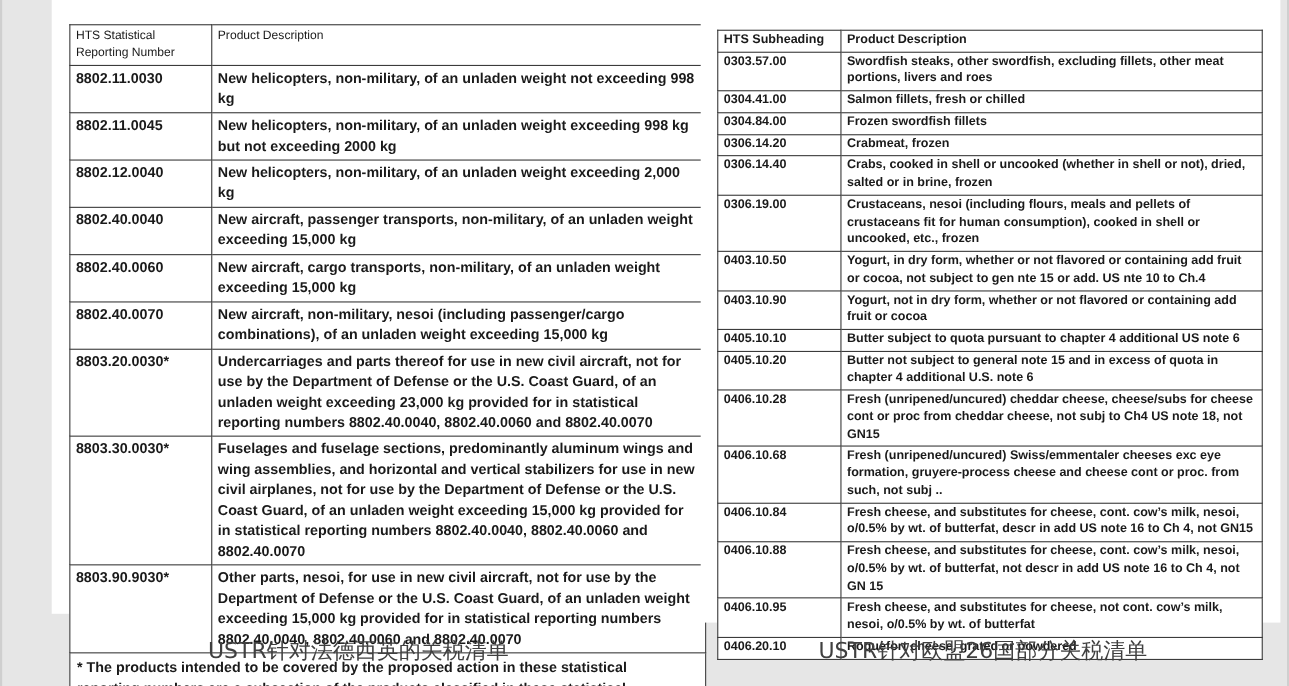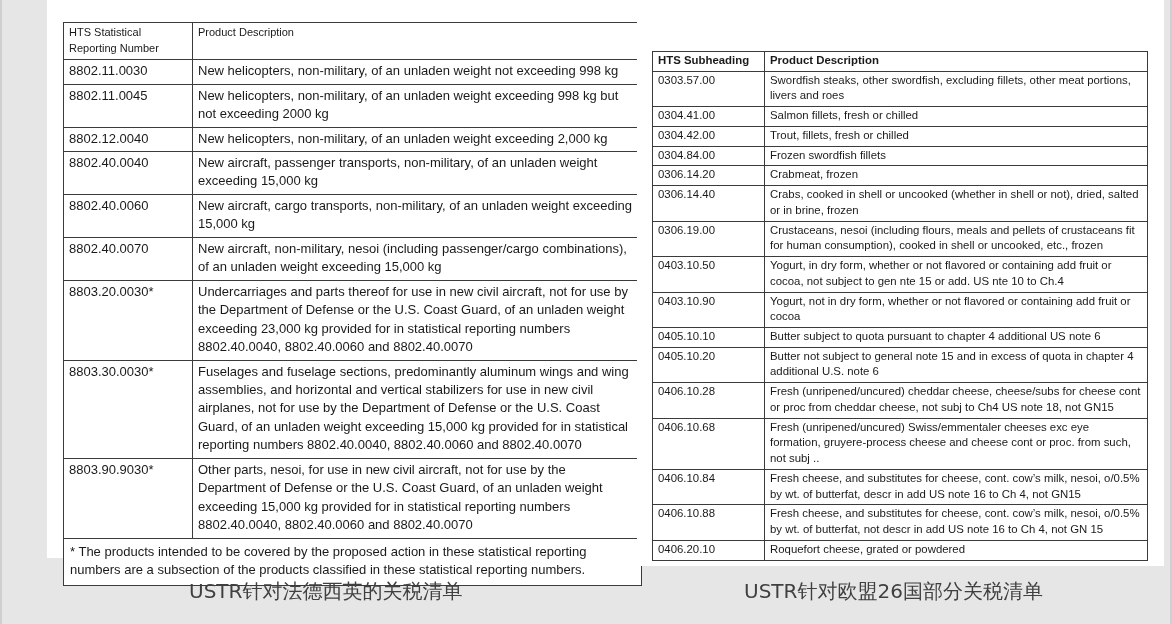"HTS Subheading" #table-right { margin-top: 24px -> none }
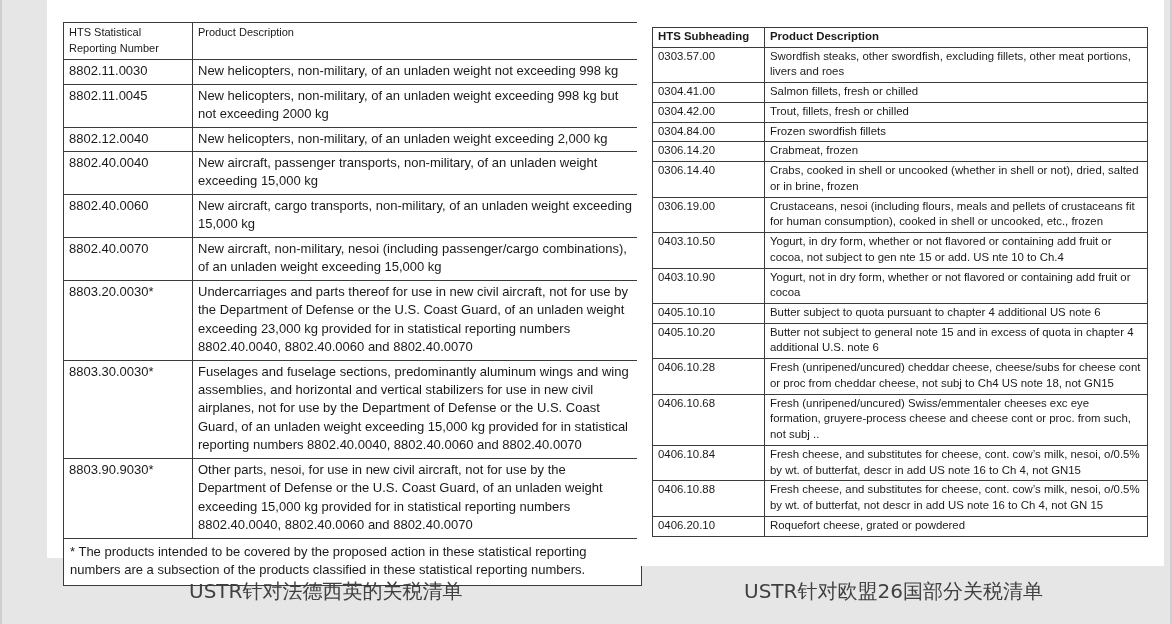"0303.57.00" .hts-table td, .hts-table th { font-weight: none -> bold }
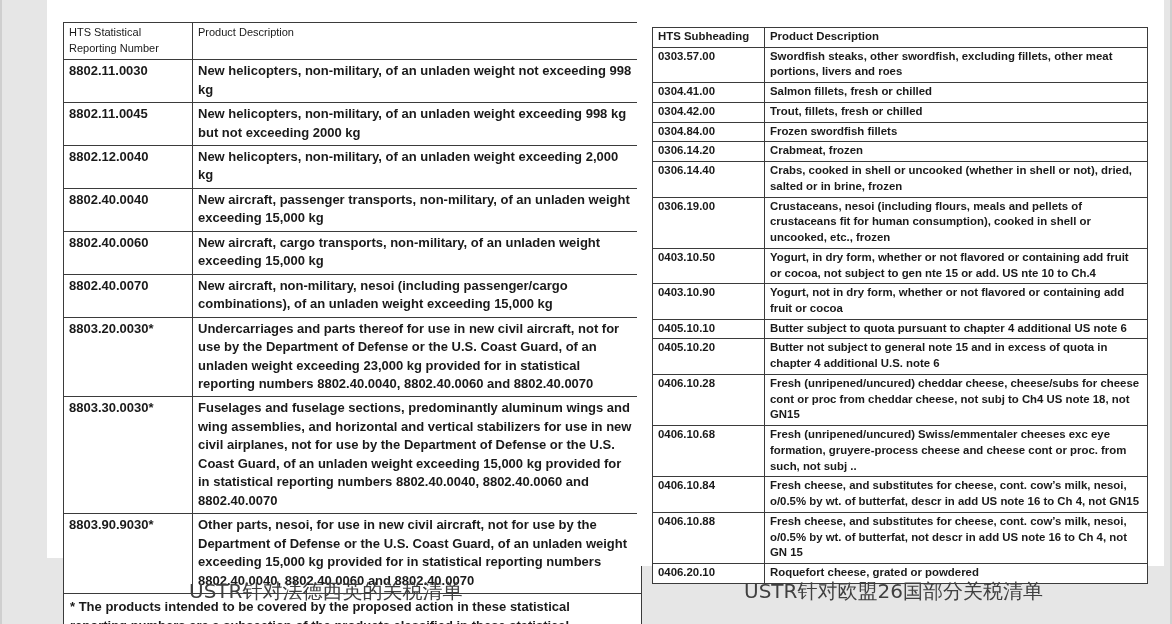"0304.42.00" tr { html: <tr> <td>0304.42.00</td> <td>Trout, fillets, fresh or chilled</td> </tr> -> none }
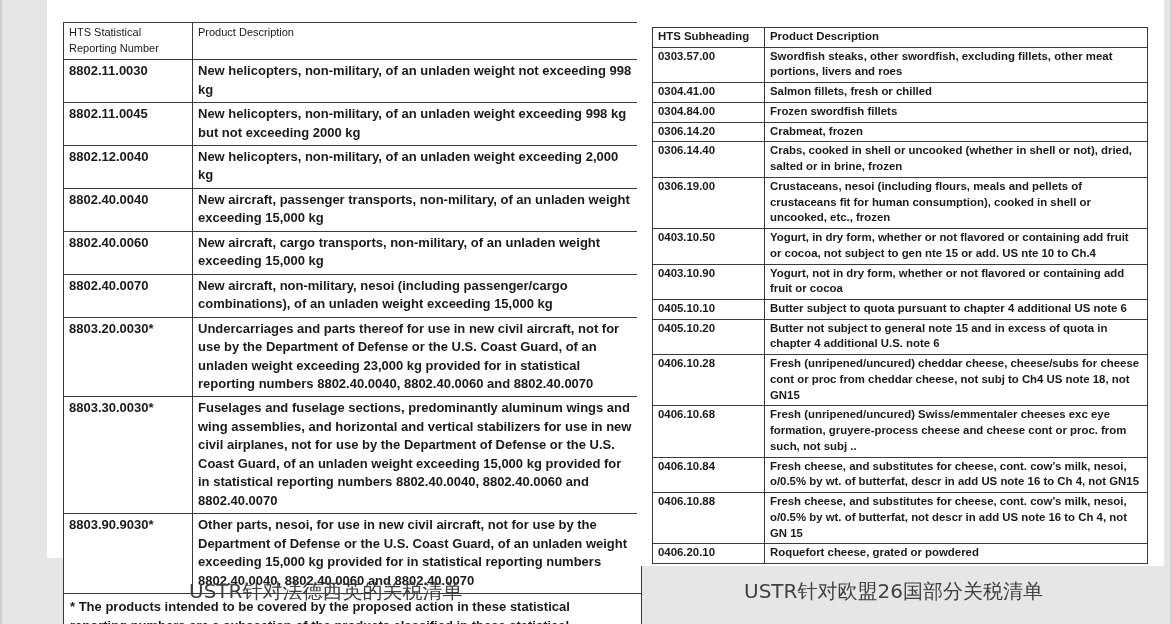"0406.10.95" tr { html: none -> <tr> <td>0406.10.95</td> <td>Fresh cheese, and substitutes for cheese, not cont. cow’s milk, nesoi, o/0.5% by wt. of butterfat</td> </tr> }
